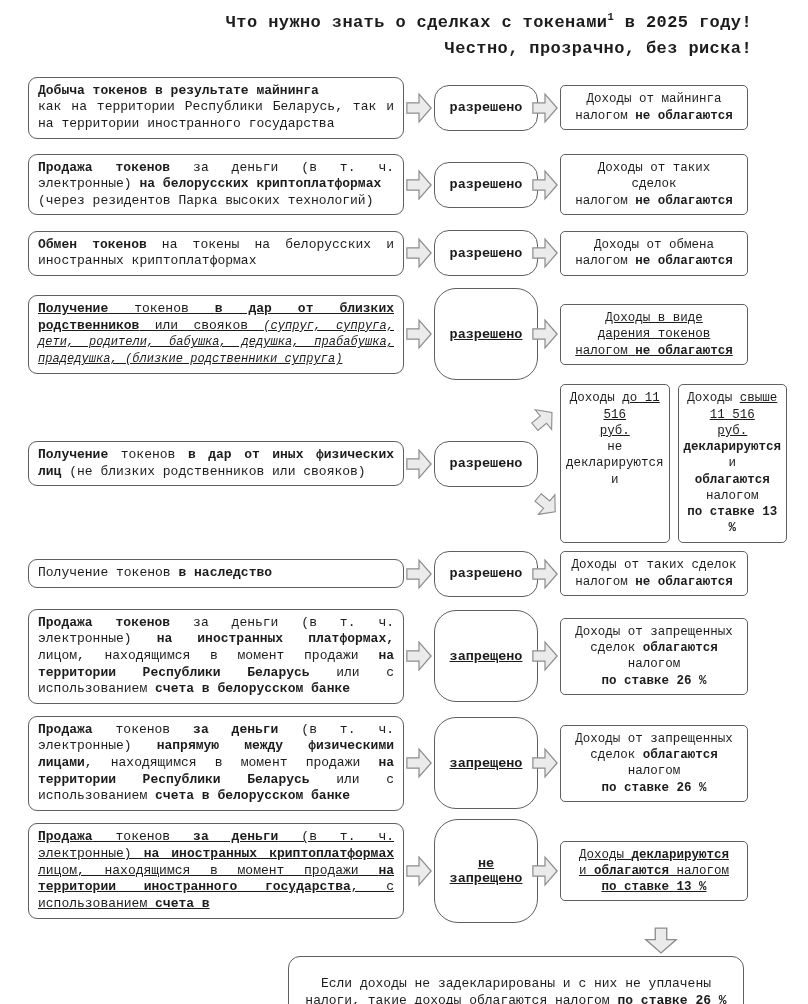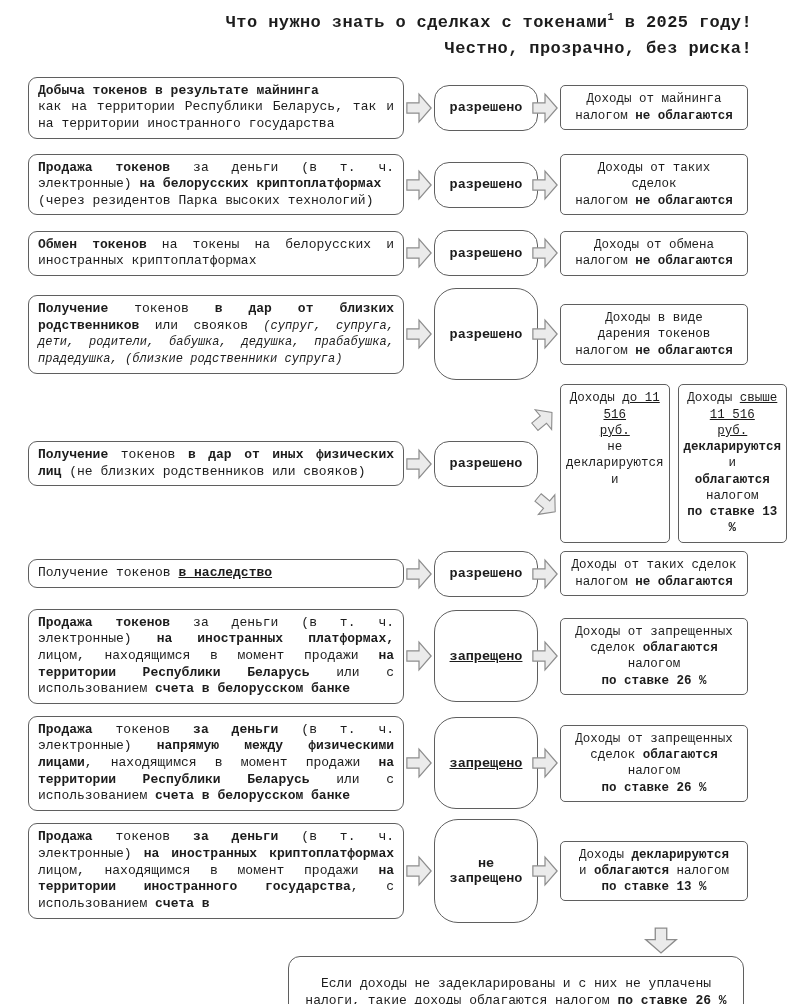"Получение токенов в дар от близких" .mb-xs { text-decoration: none -> underline }
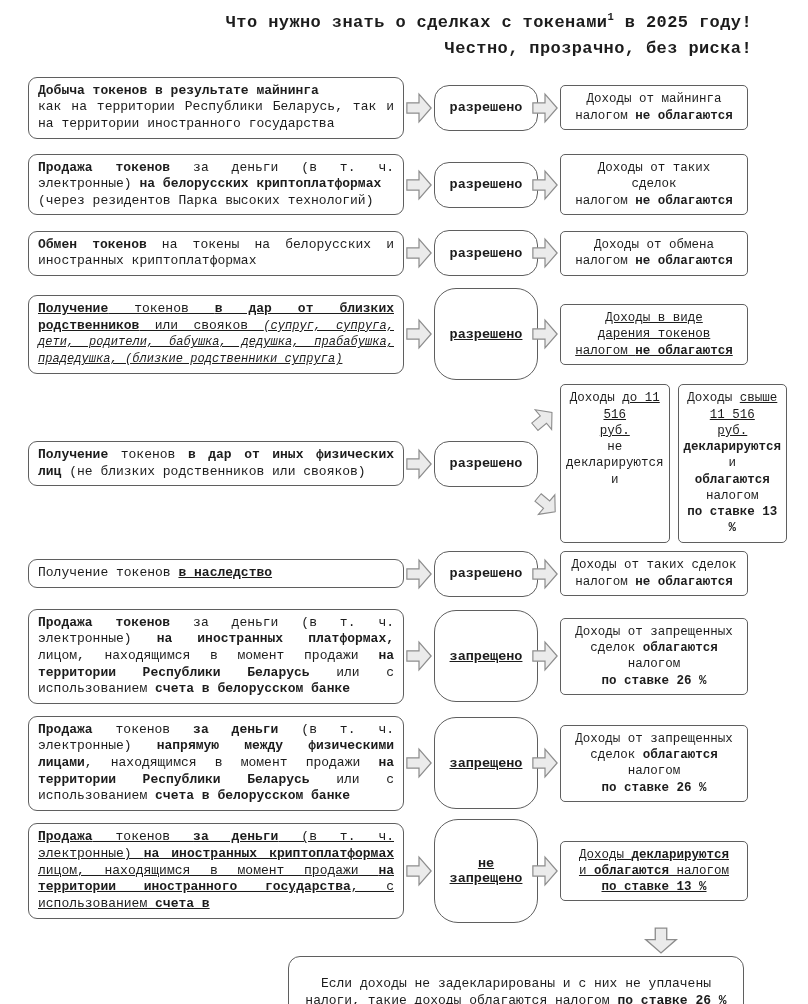"в наследство" span { text-decoration: underline -> none }
